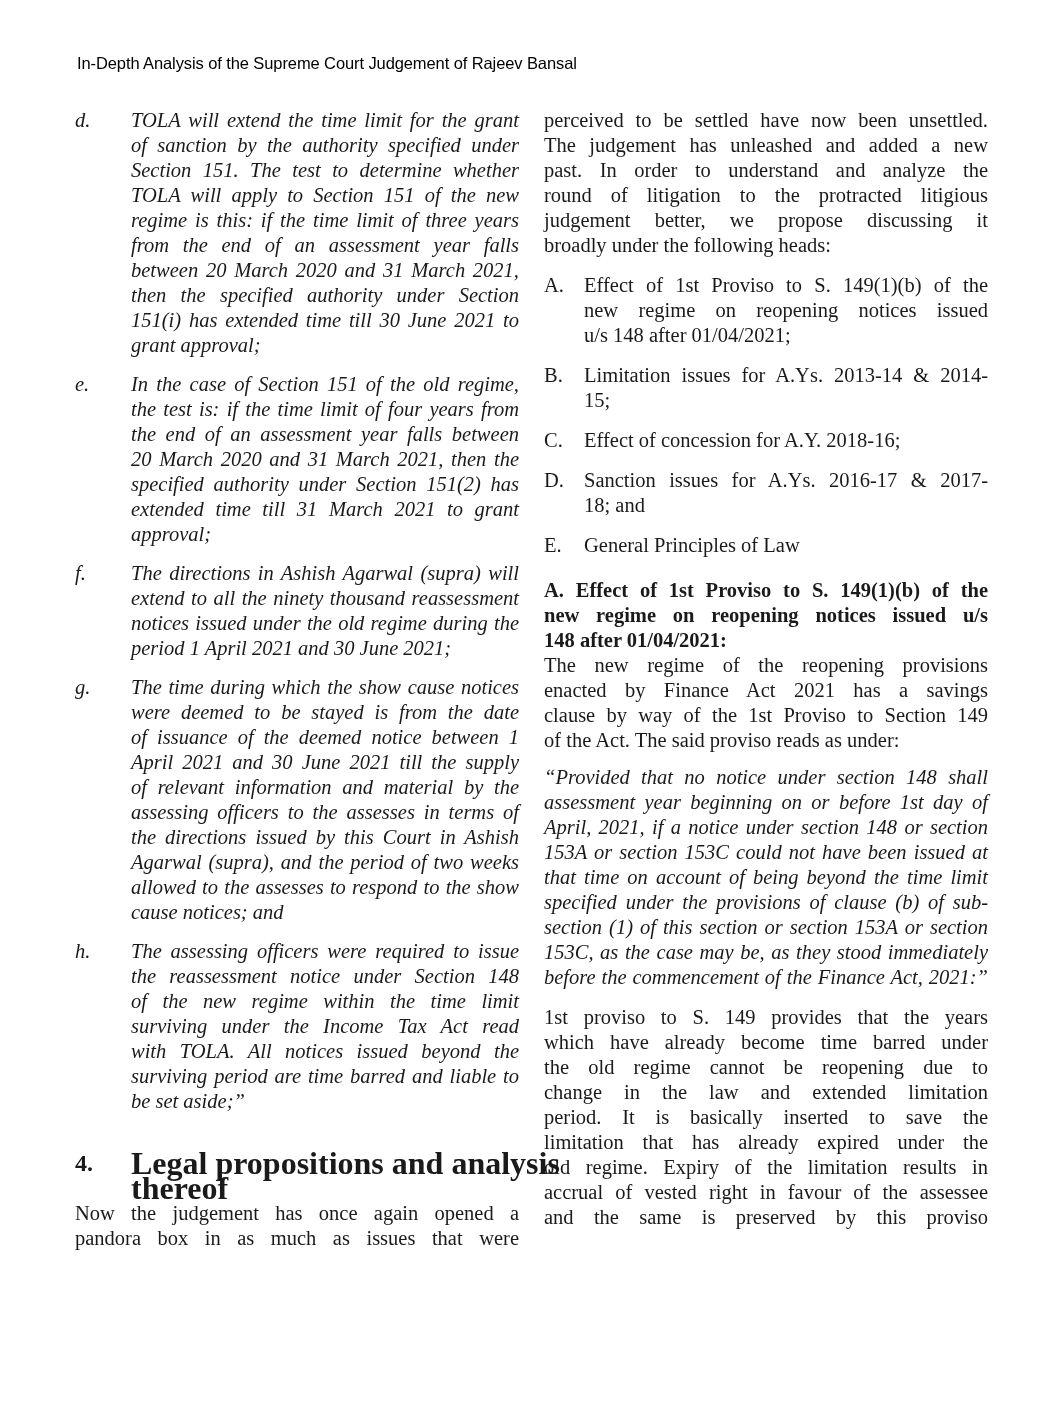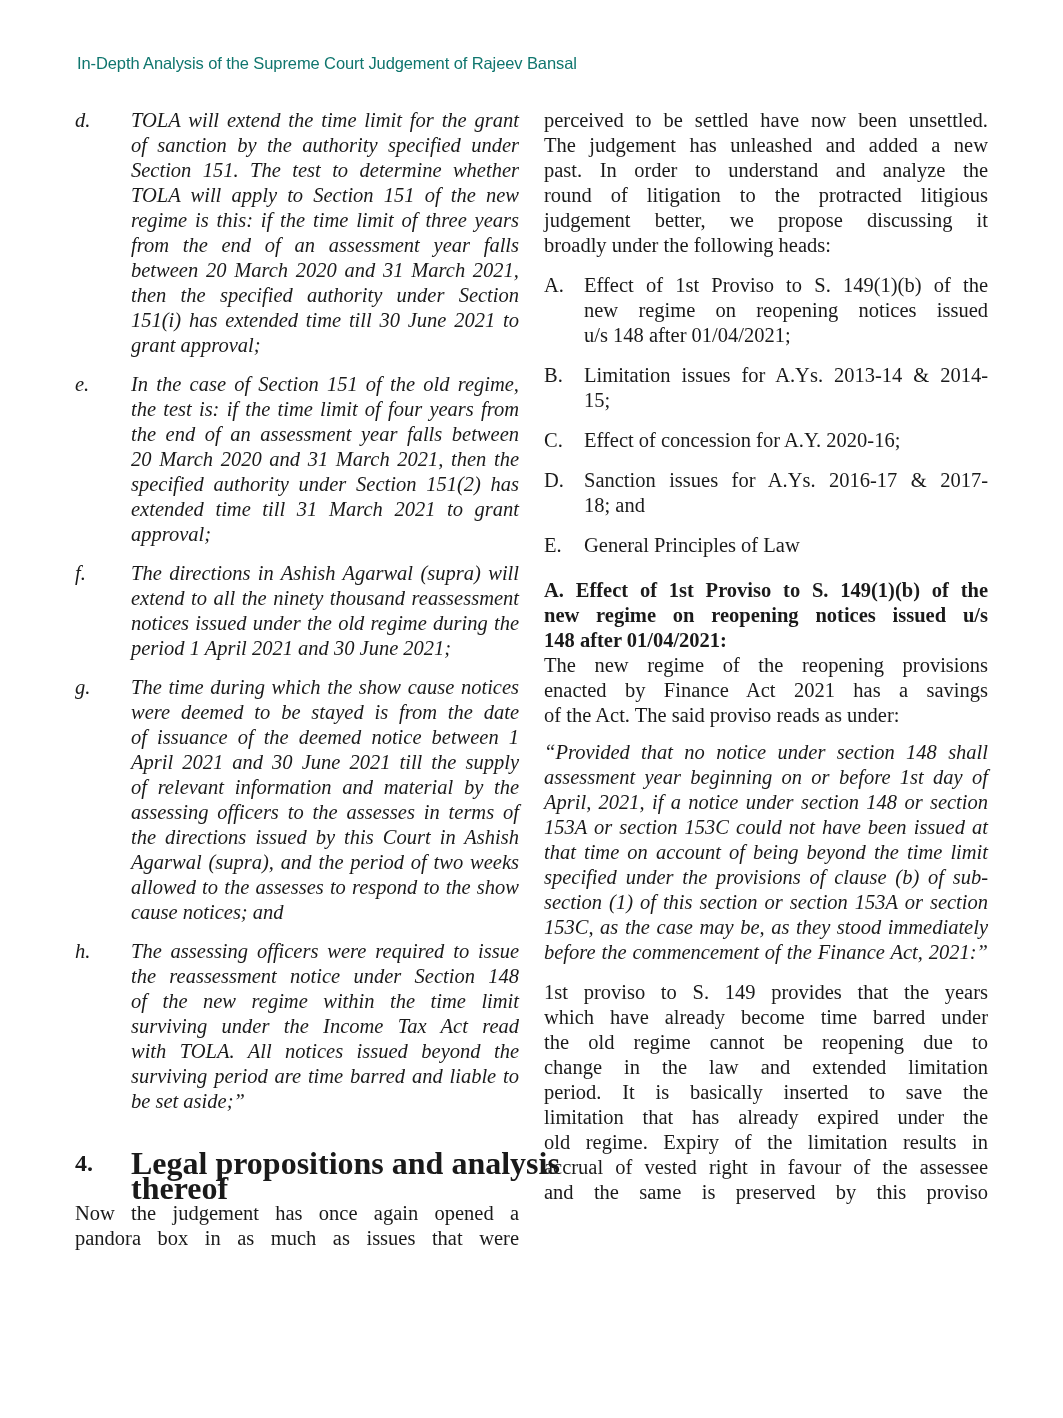"In-Depth Analysis of the Supreme" .header { color: #0f766e -> #000000 }
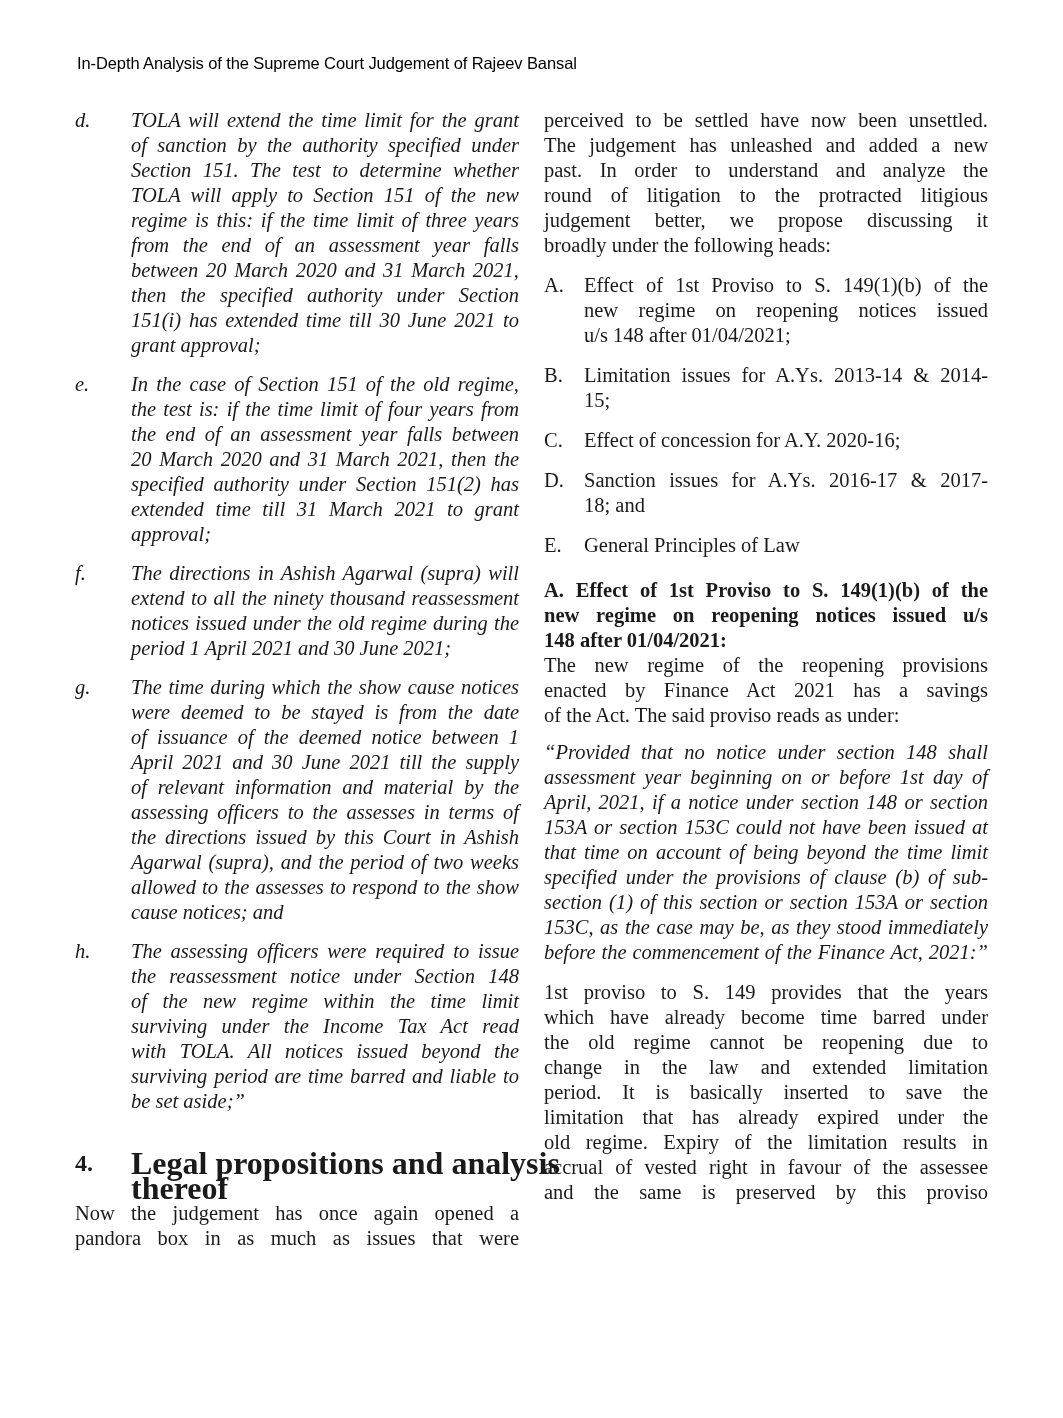"Effect of concession for A.Y." span.line { text: 2020-16 -> 2018-16 }
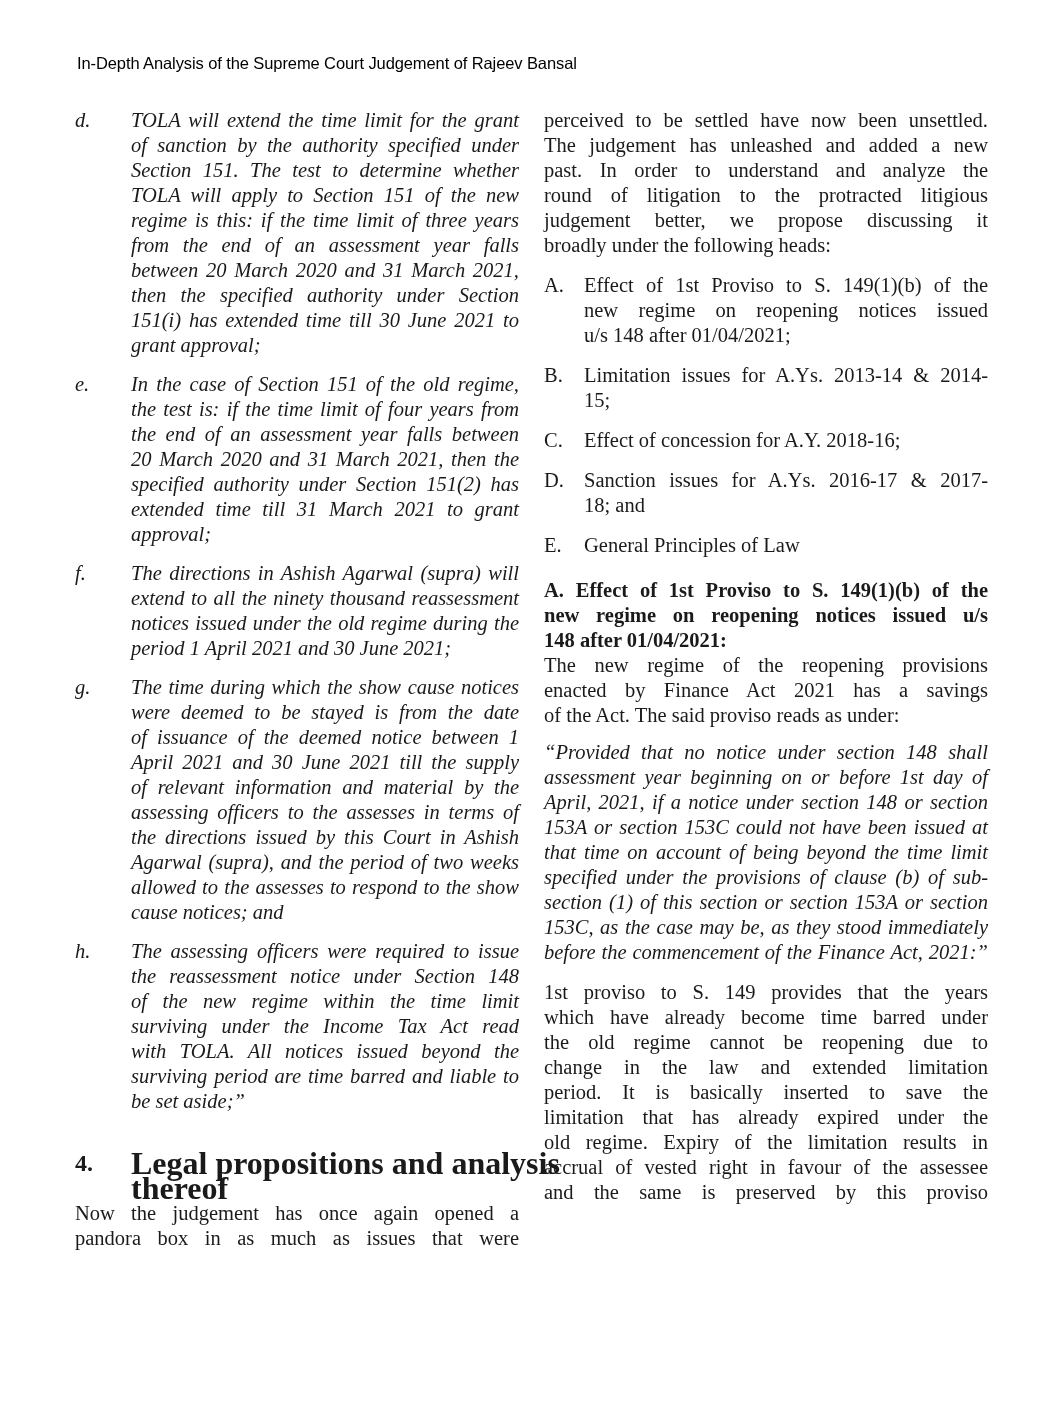"clause by way of the" span.line { html: none -> <span>clause by way of the 1st Proviso to Section 149</span> }
